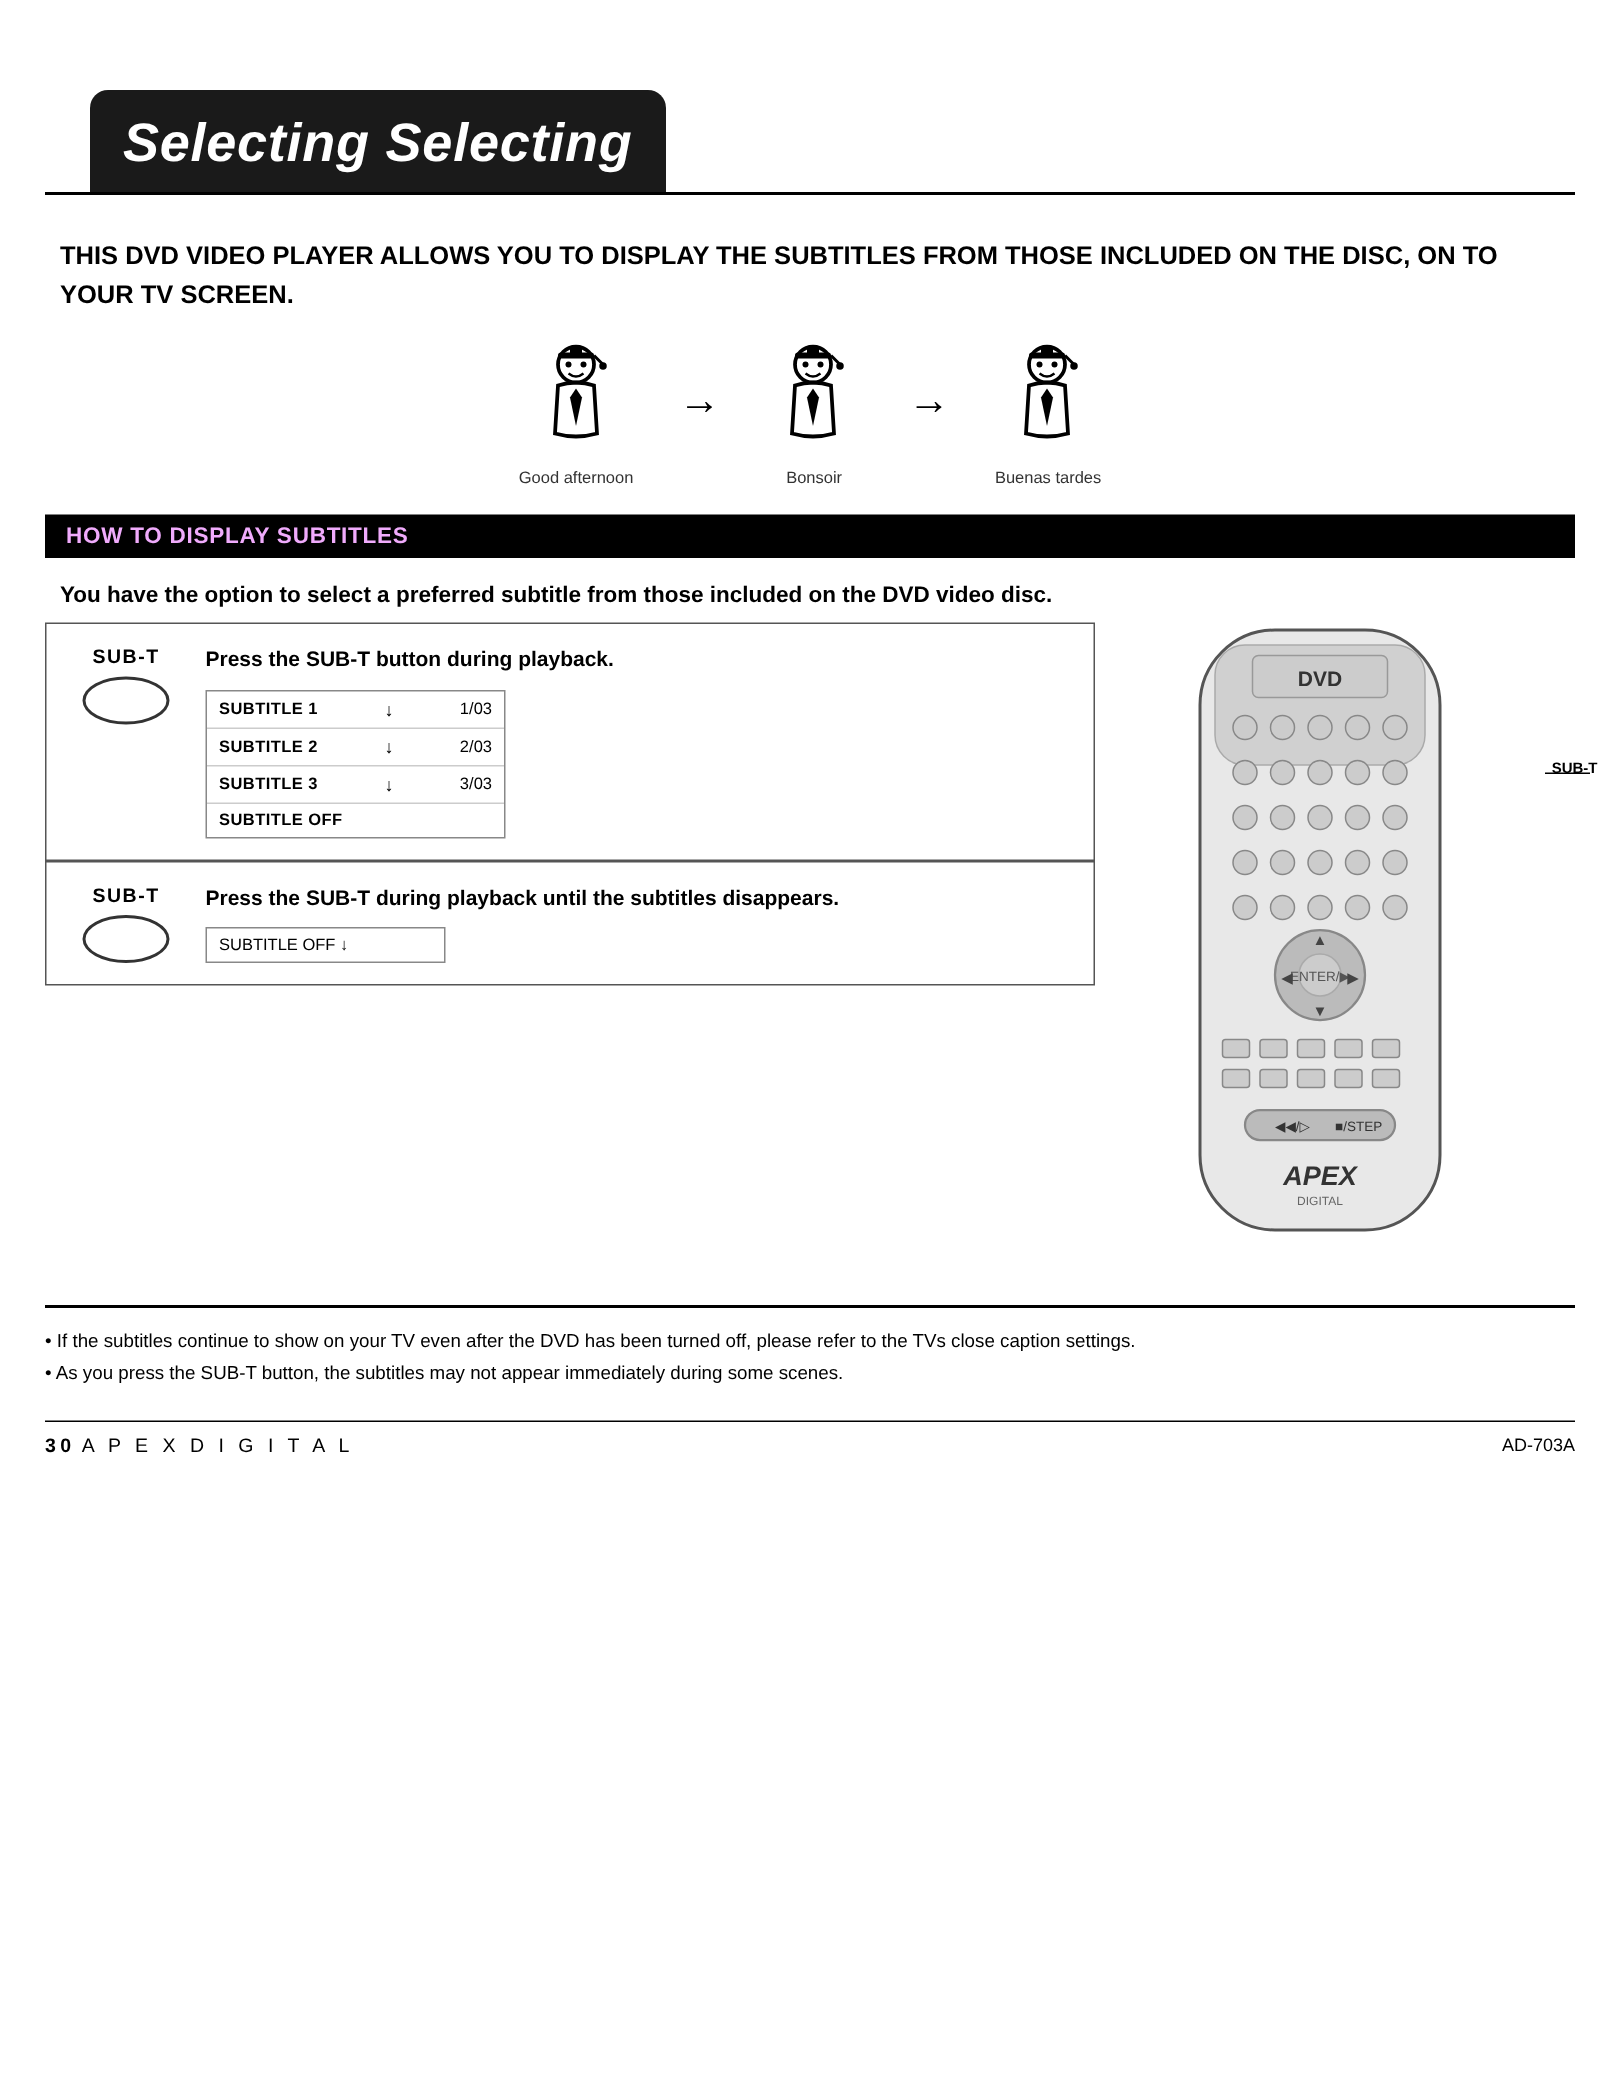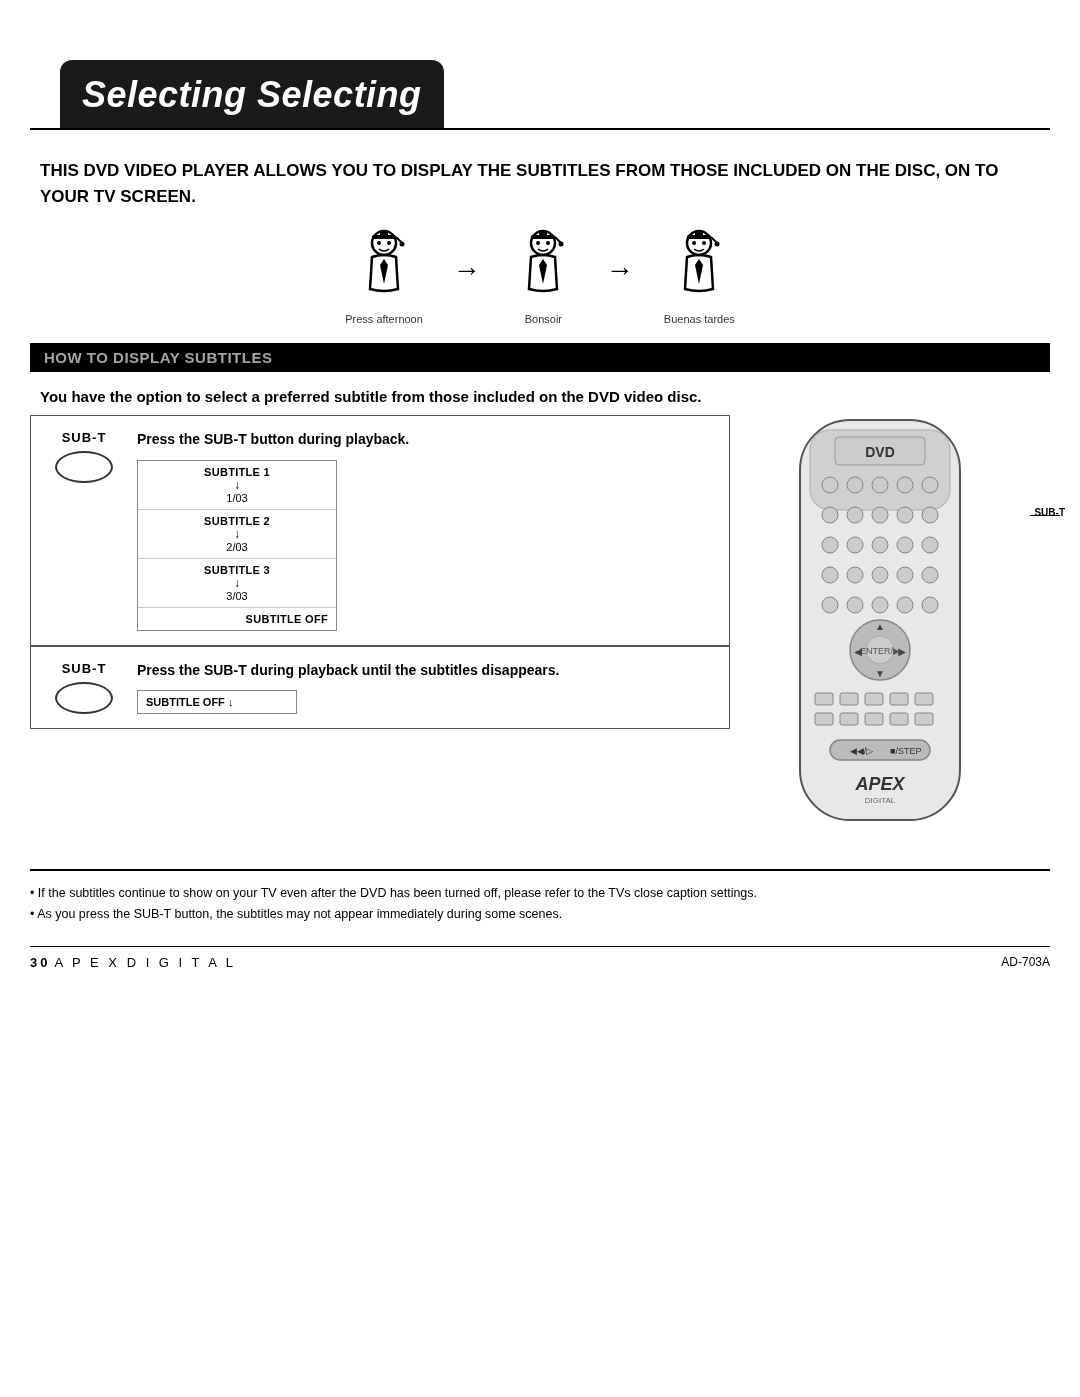"Press afternoon" span.icon-label { text: Press -> Good }
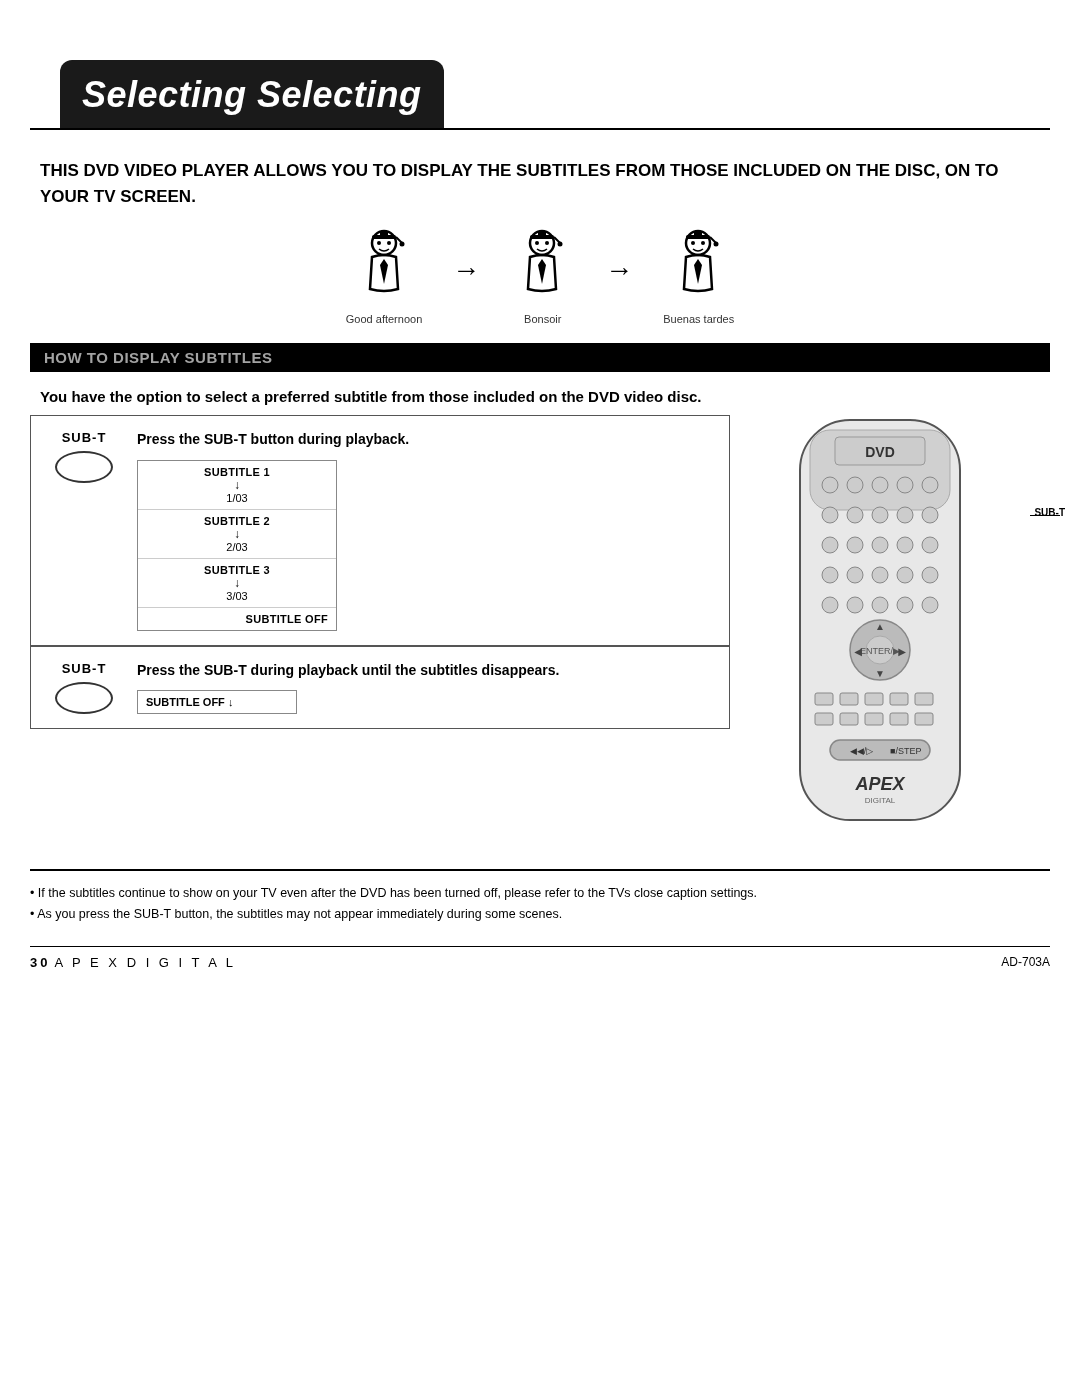"HOW TO DISPLAY SUBTITLES" .section-header { color: #a3a3a3 -> #f0abfc }
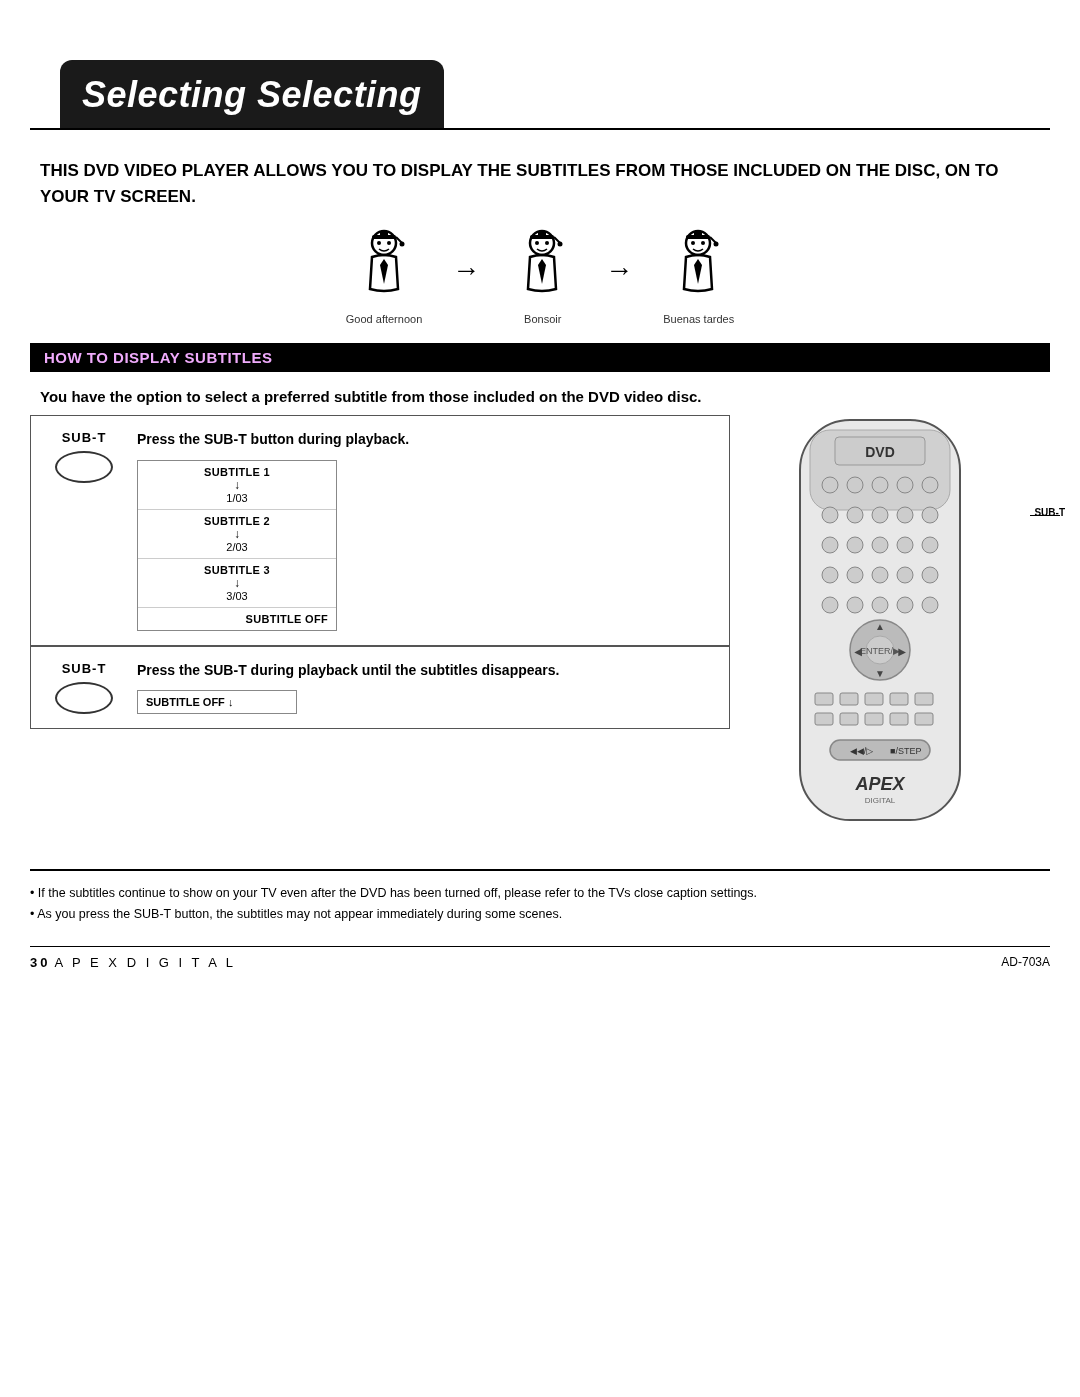"SUBTITLE 1" .subtitle-row { flex-direction: column -> none }
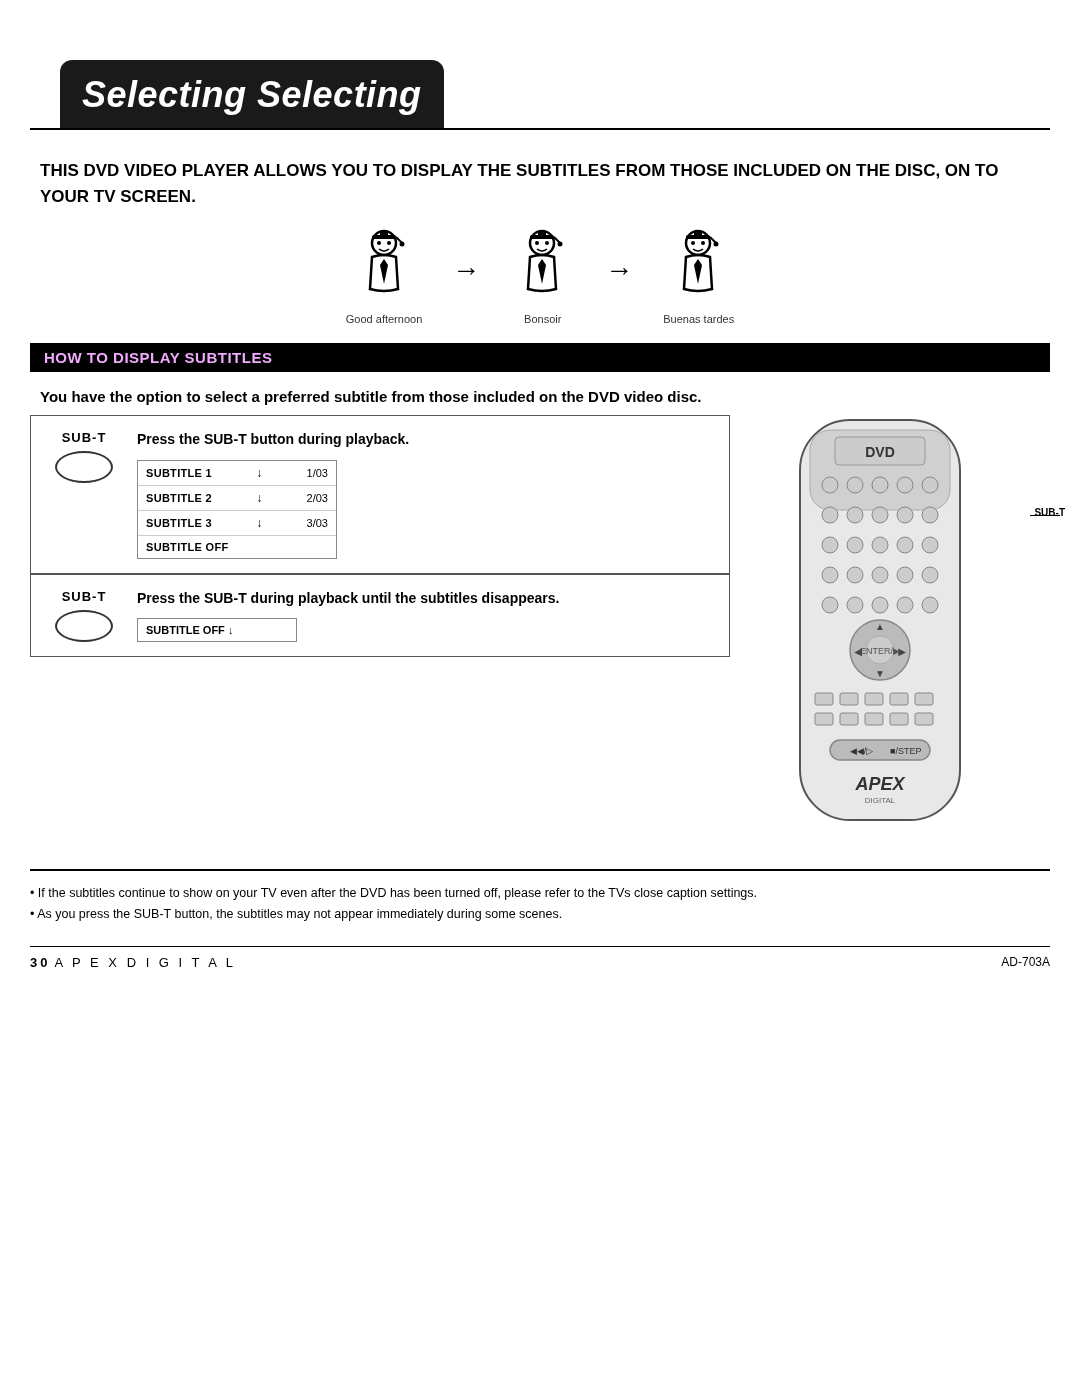"SUBTITLE OFF ↓" .subtitle-row2 .name2 { font-weight: 700 -> 400 }
